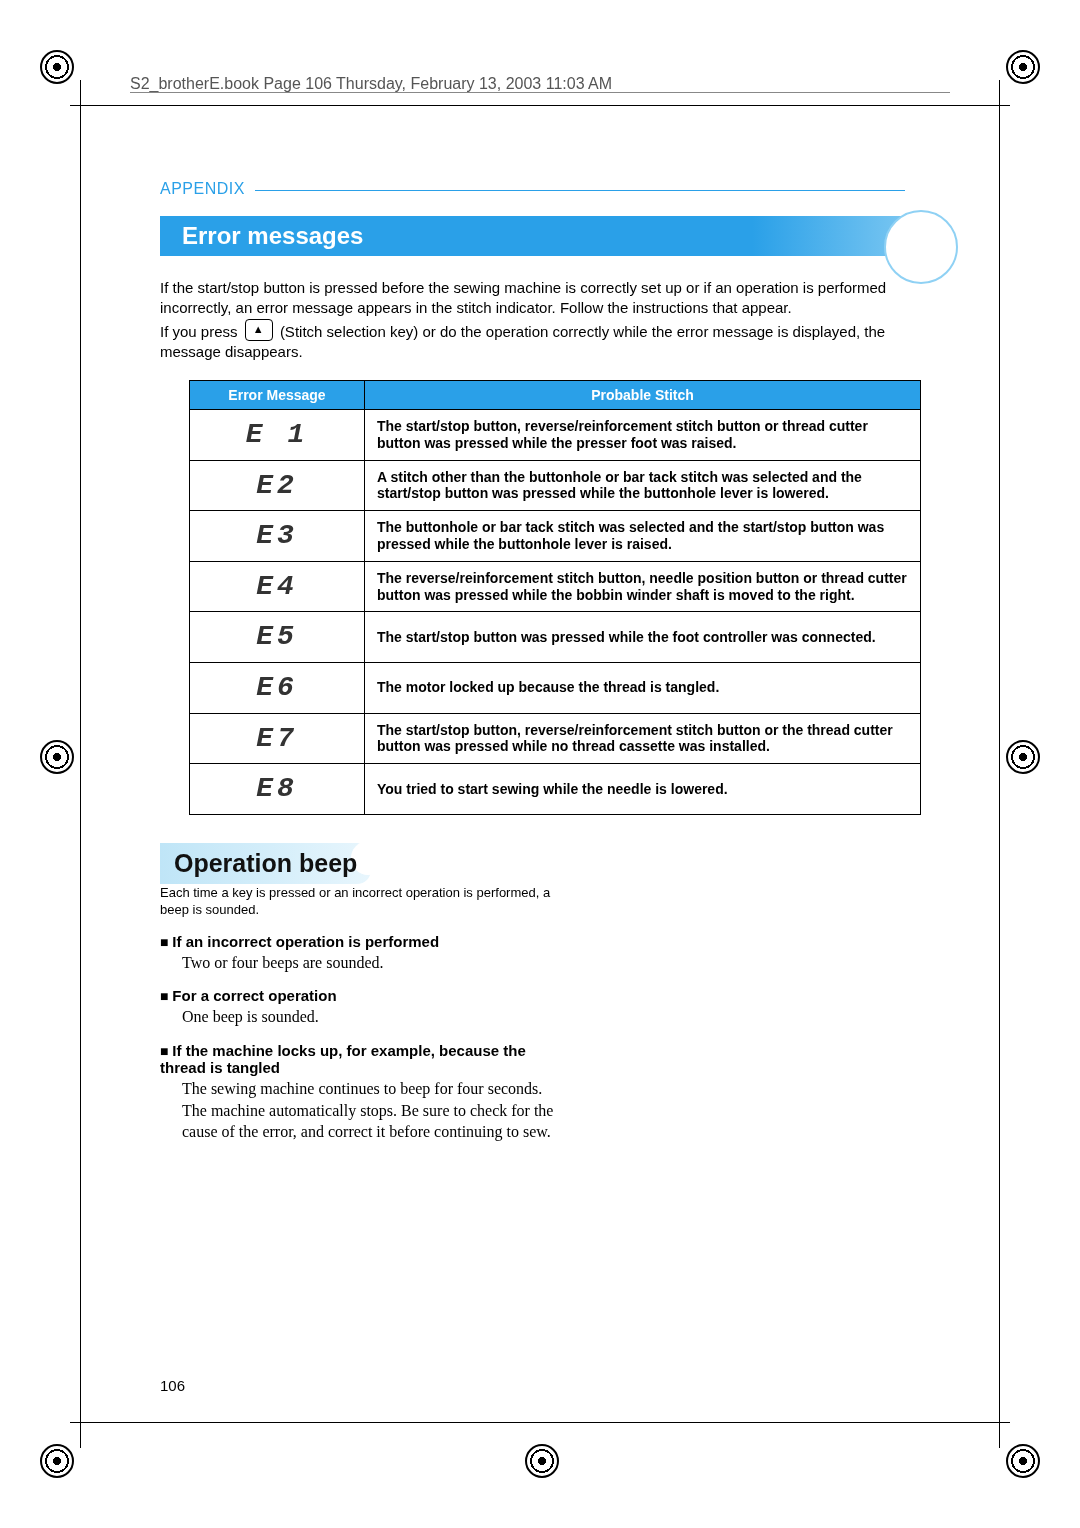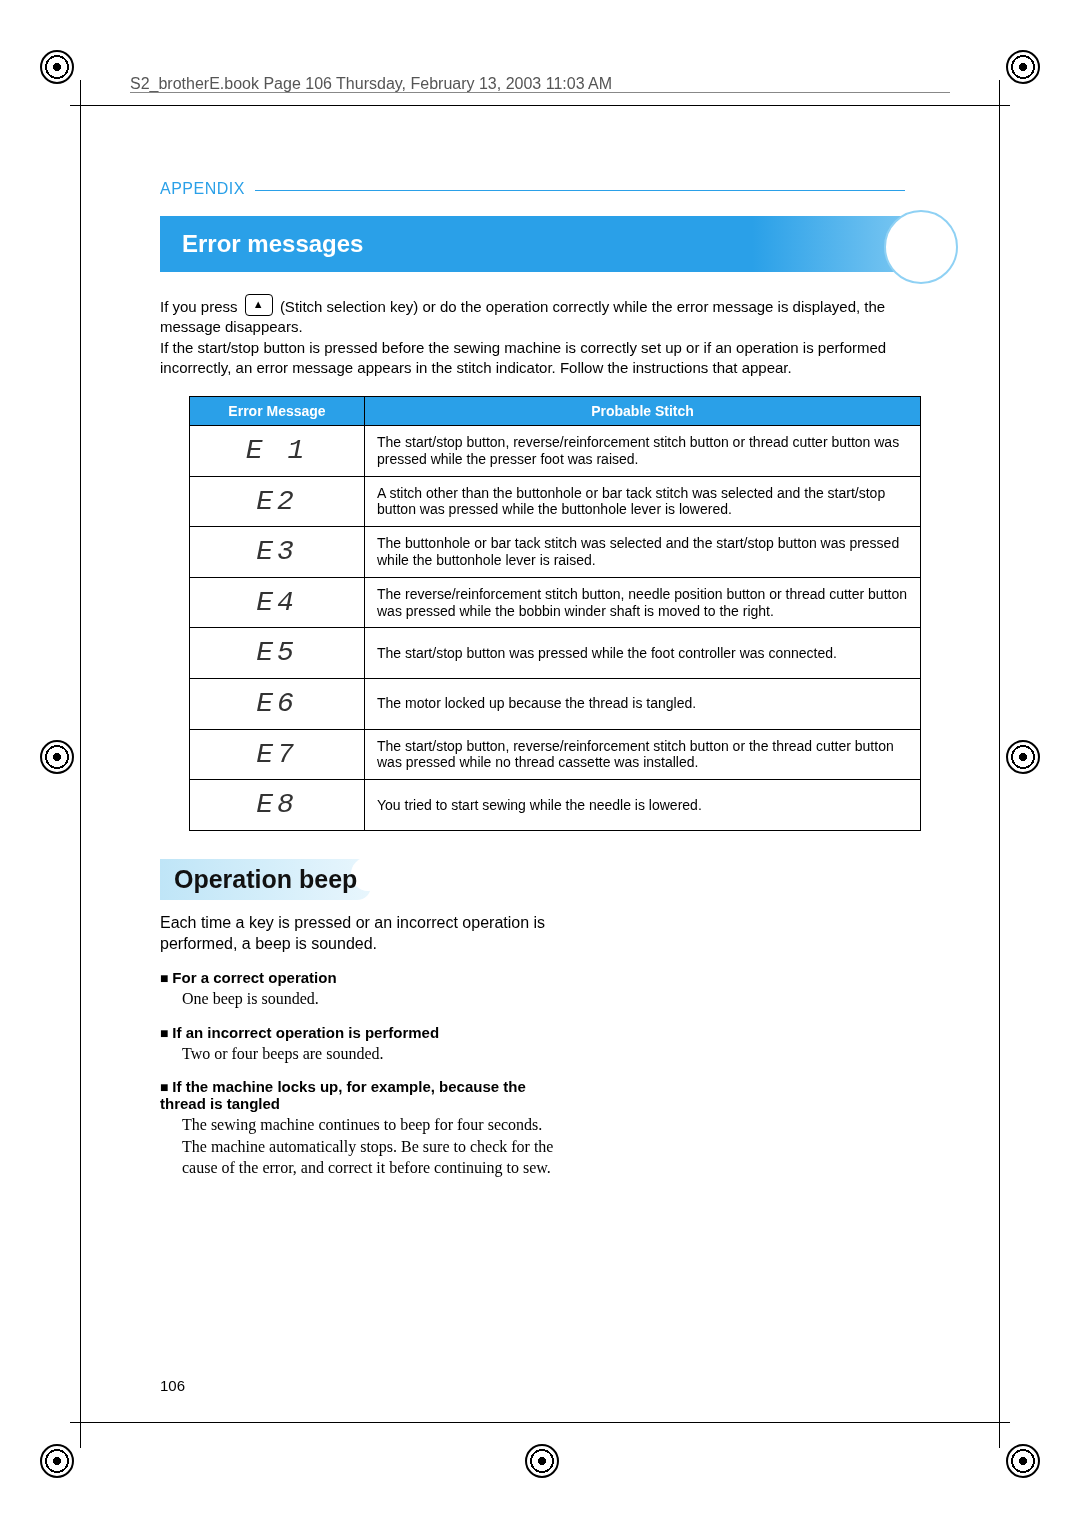"Error messages" .section-banner { height: 56px -> 40px }
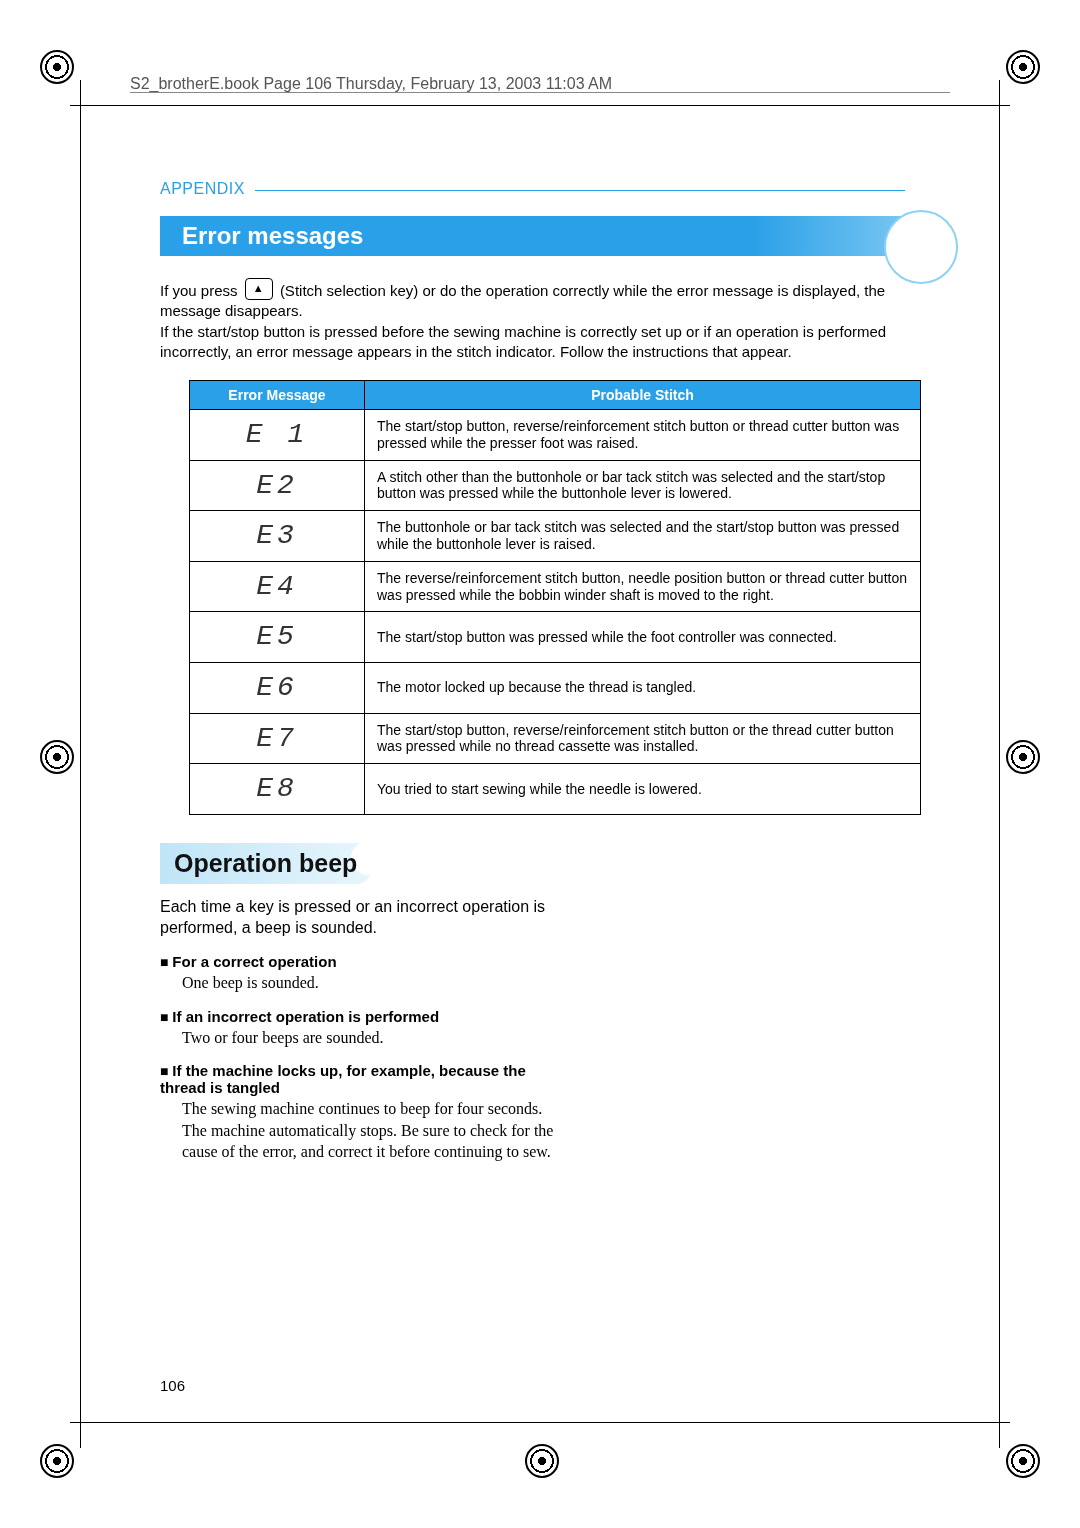"If you press (Stitch selection" span.intro-line { order: before "If the start/stop button is" -> after "If the start/stop button is" }
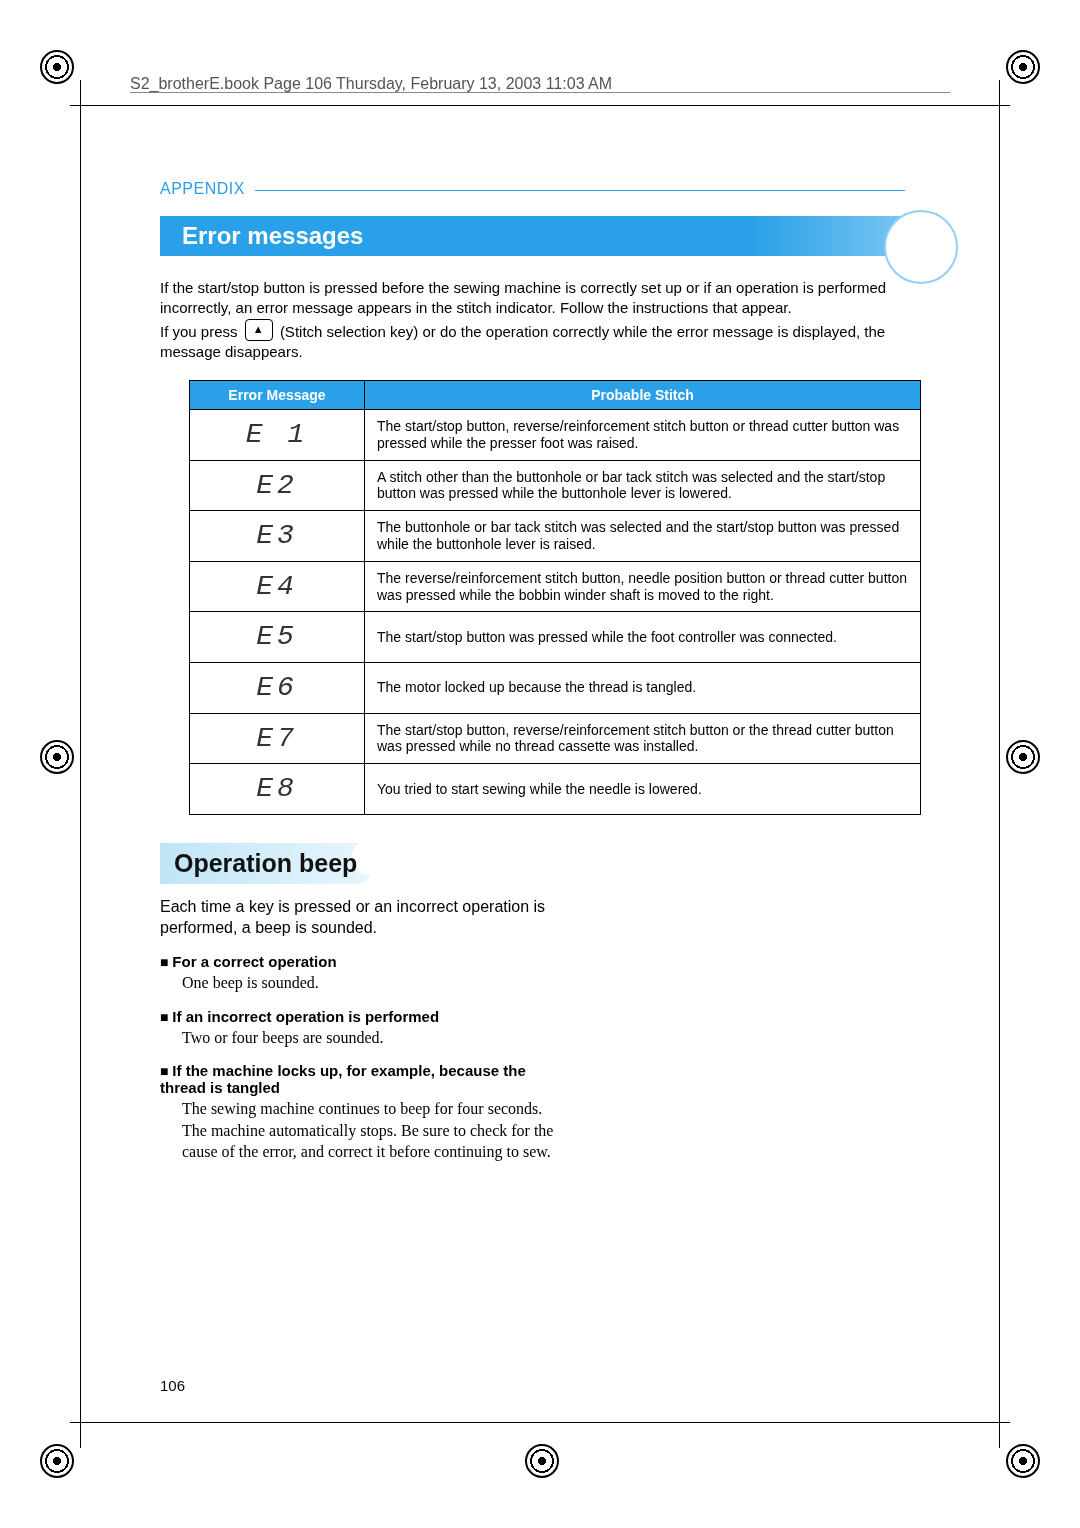"E 1" table.err td { font-weight: none -> bold }
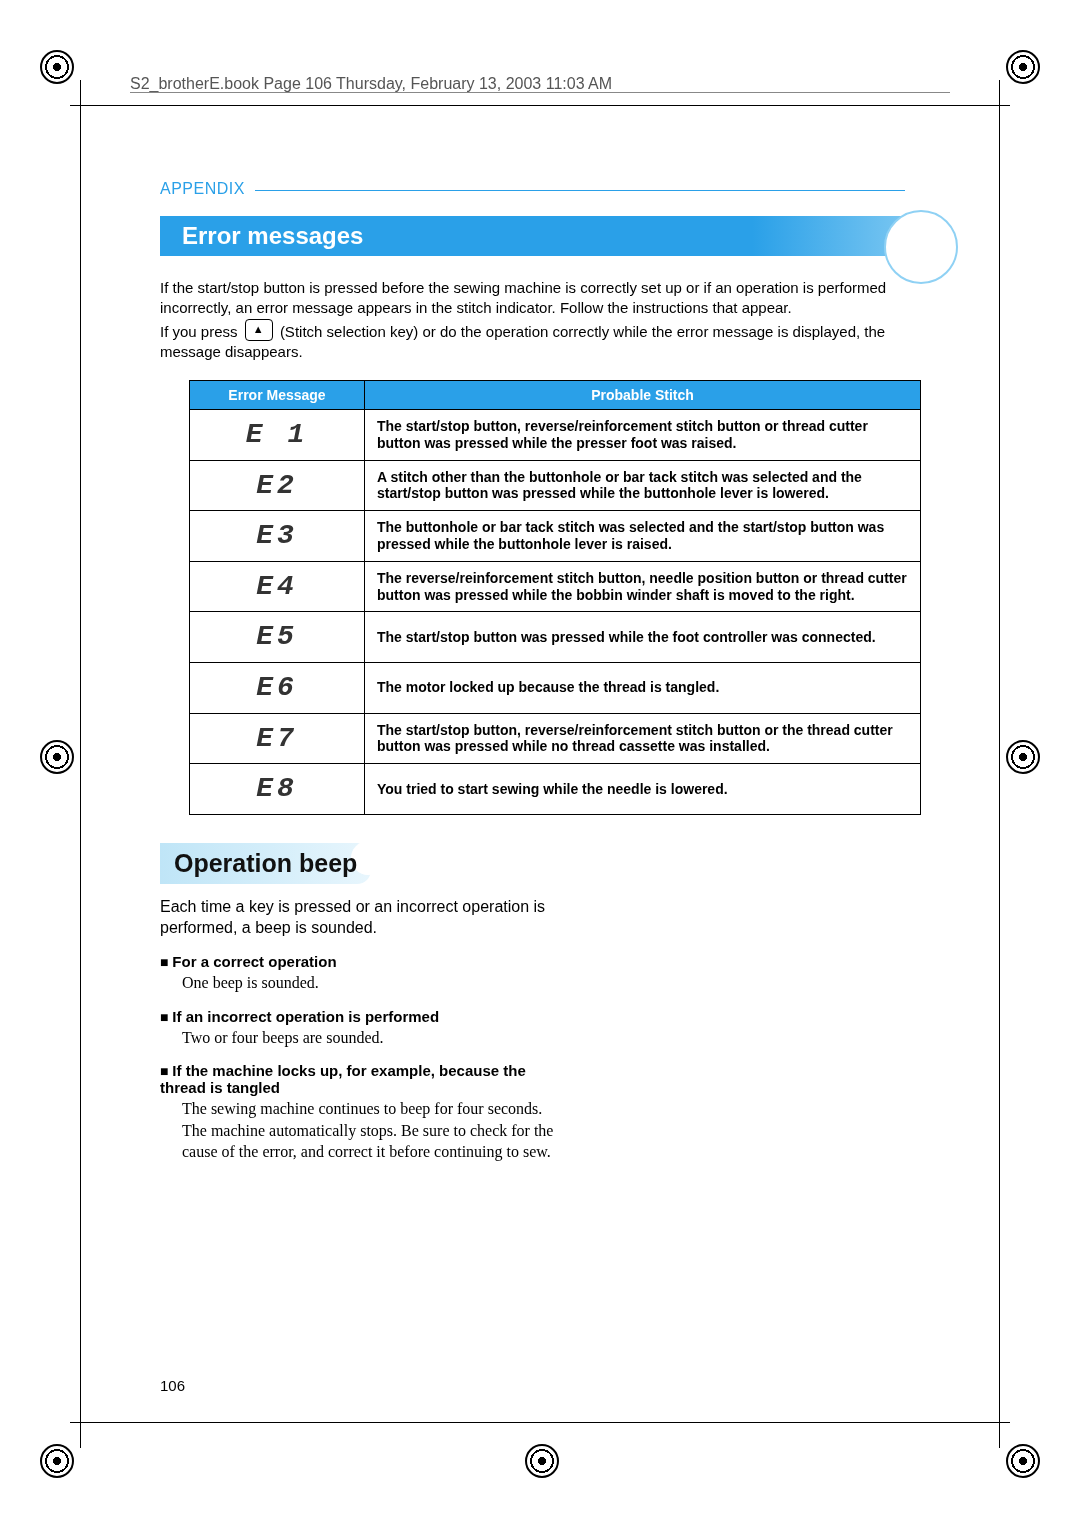"Each time a key is" .sub-intro { font-size: 16px -> 13px; margin-top: 12px -> none }
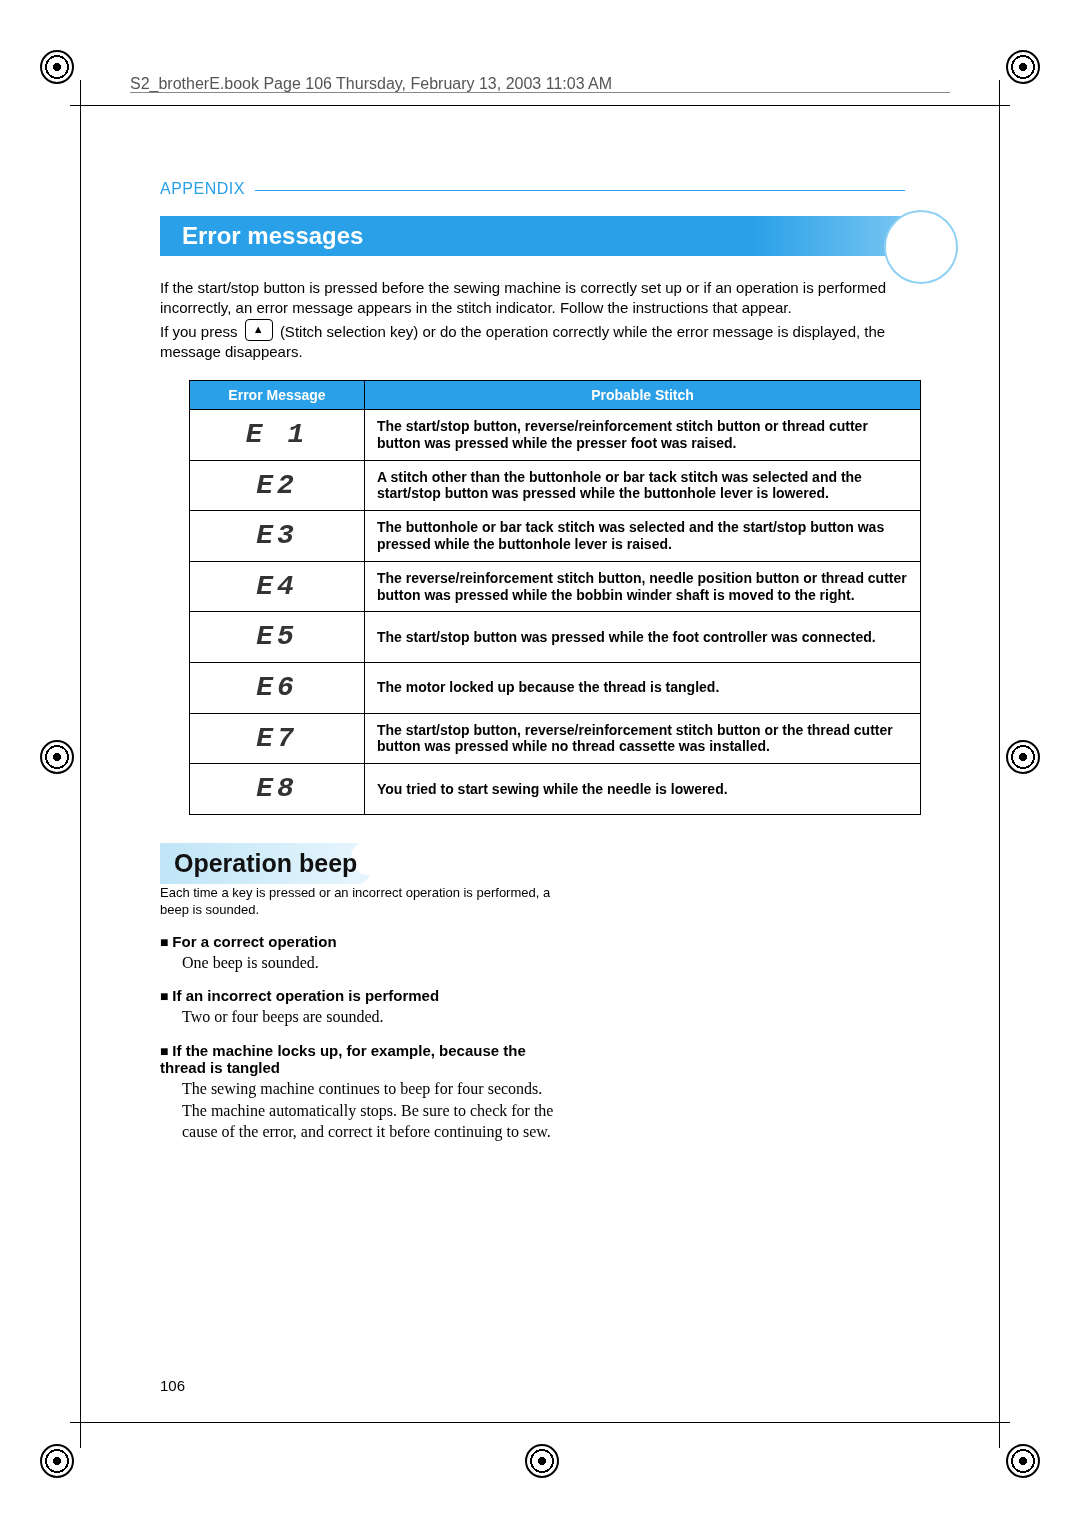"For a correct operation" div.bullet-item { order: before "If an incorrect operation is" -> after "If an incorrect operation is" }
